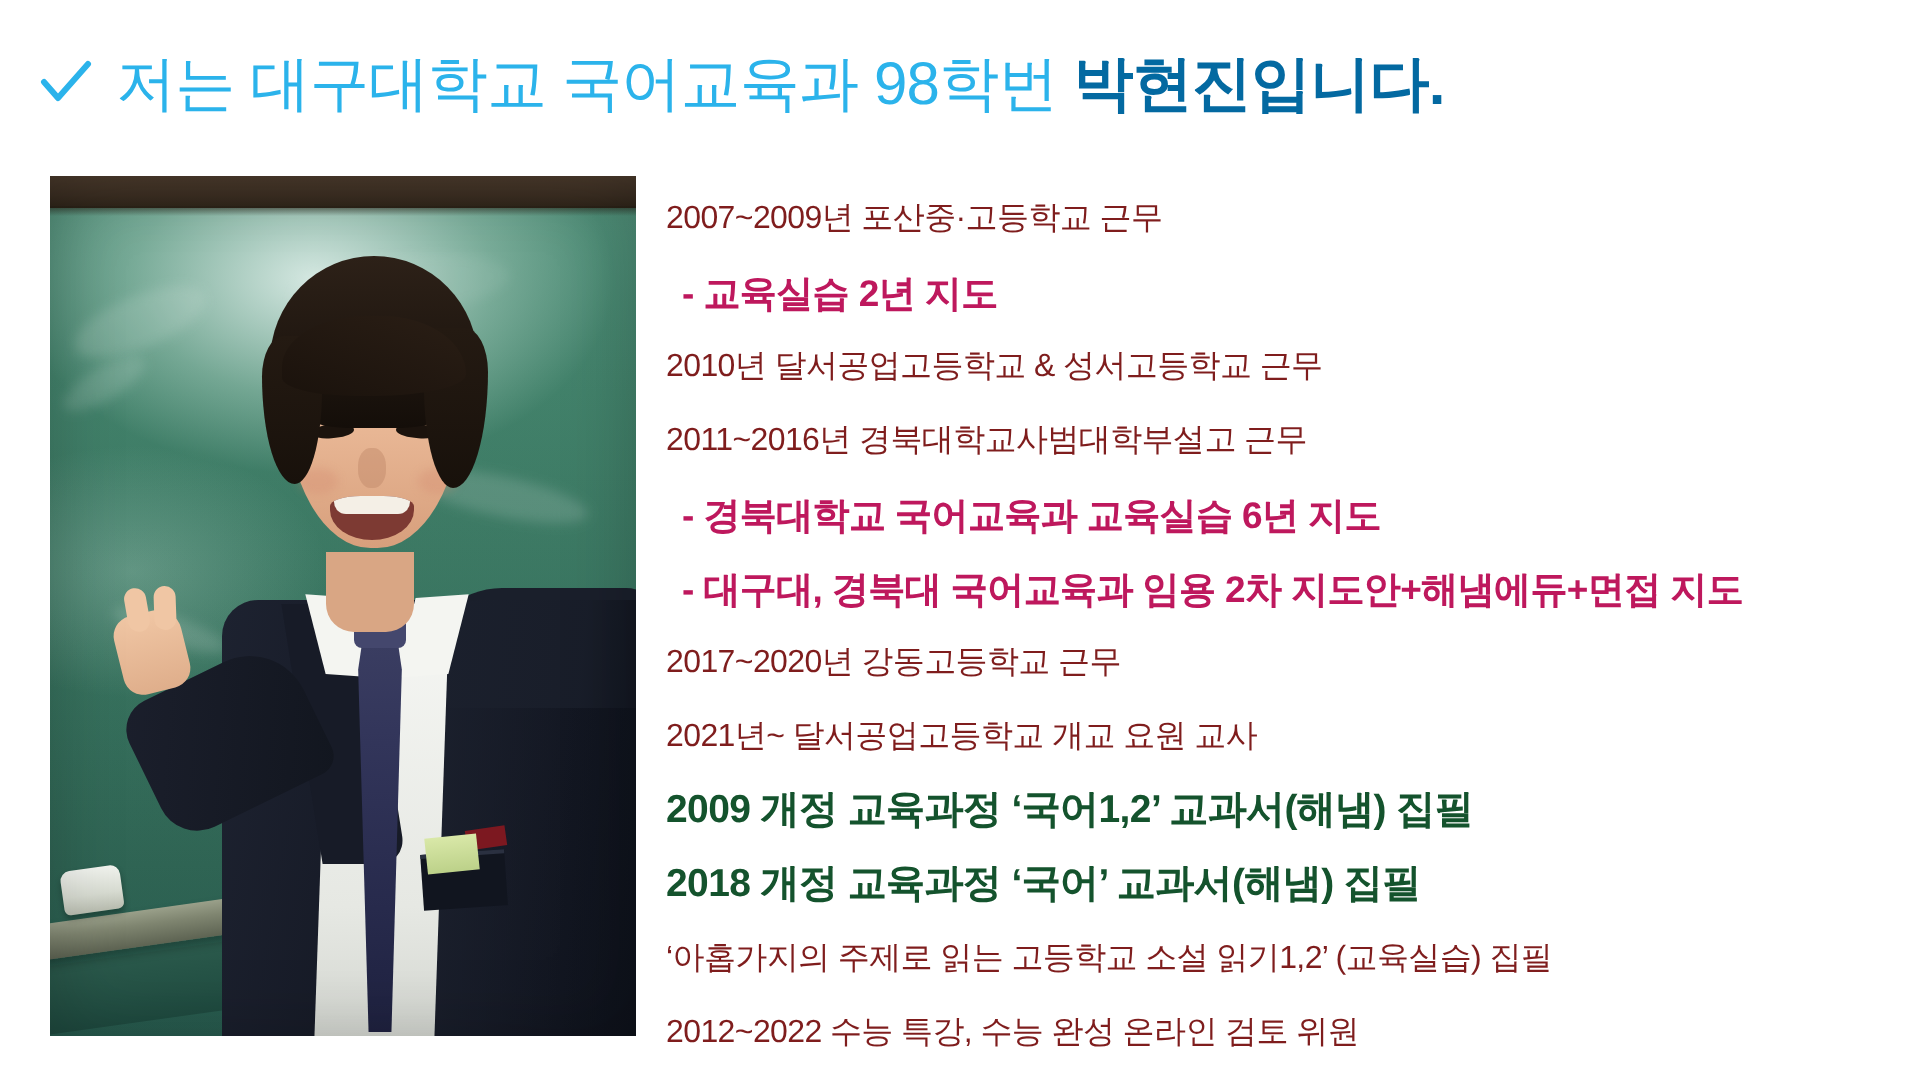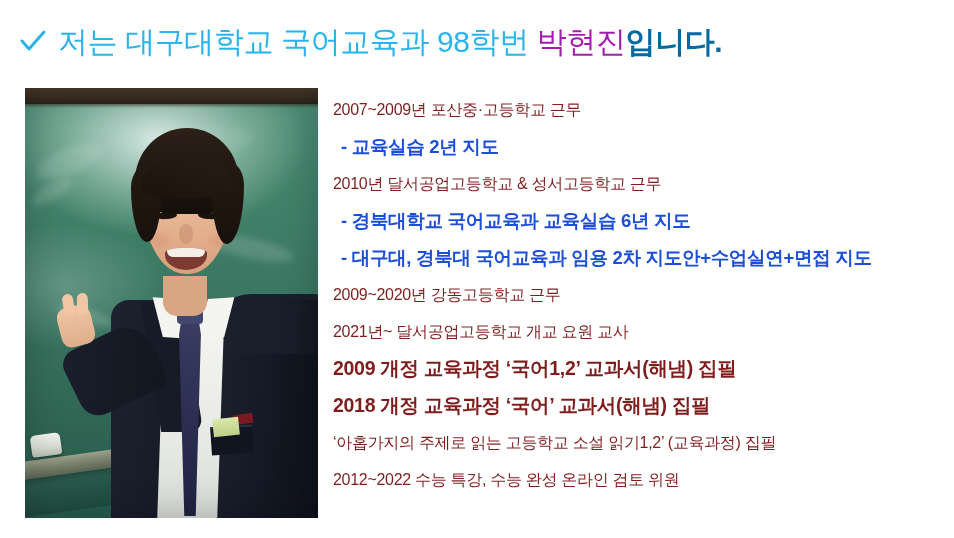"박현진" .title-text .seg-strong { color: #a21caf -> #0369a1; font-weight: 400 -> 700 }
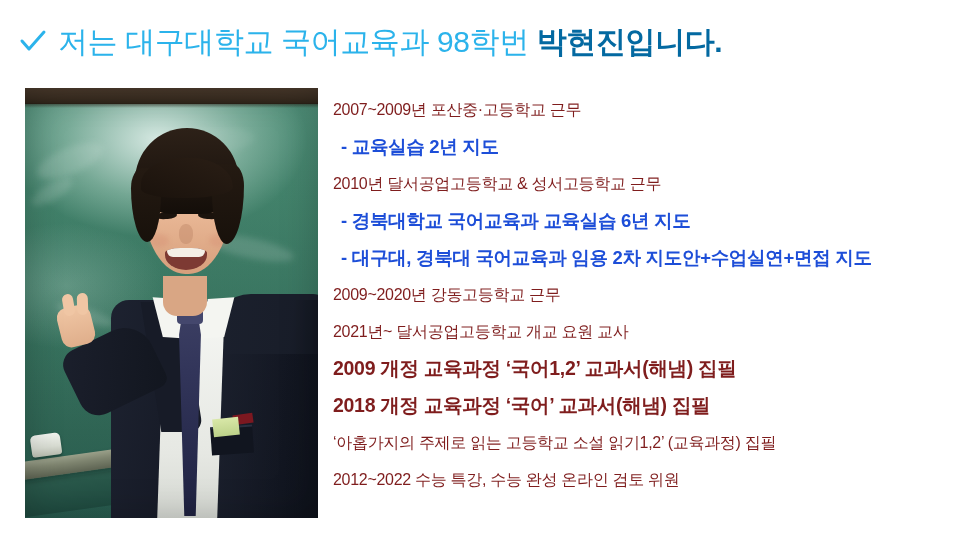"- 교육실습 2년 지도" .line.sub { color: #1d4ed8 -> #be185d }
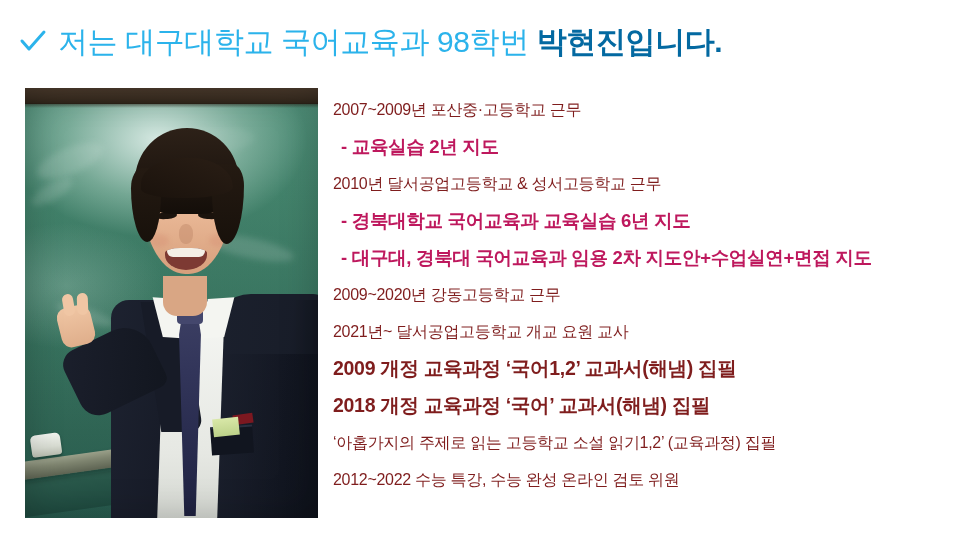"2011~2016년 경북대학교사범대학부설고 근무" div.line { html: none -> <div>2011~2016년 경북대학교사범대학부설고 근무</div> }
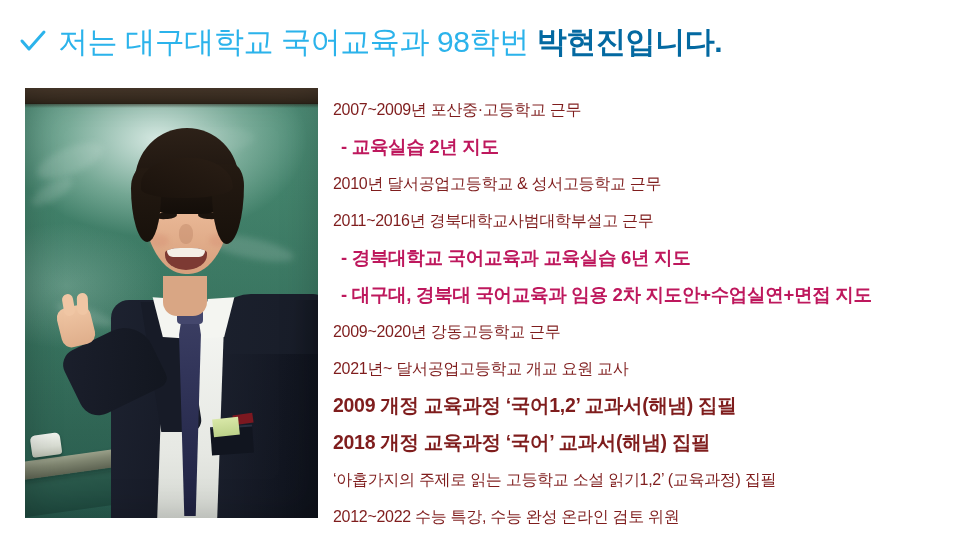"- 대구대, 경북대 국어교육과 임용" div.line { text: 지도안+수업실연+면접 -> 지도안+해냄에듀+면접 }
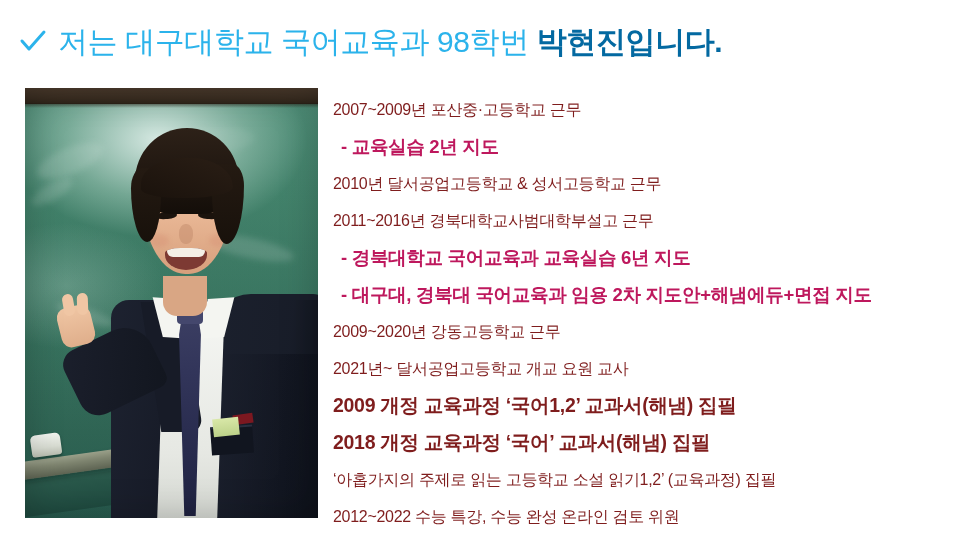"2009~2020년 강동고등학교 근무" div.line { text: 2009 -> 2017 }
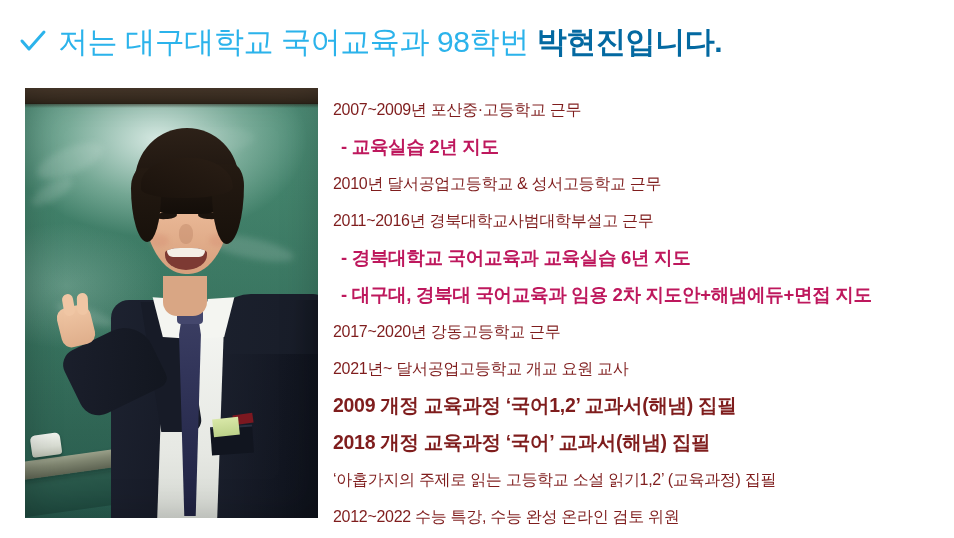"2009 개정 교육과정 ‘국어1,2’ 교과서(해냄)" .line.red { color: #7f1d1d -> #14532d }
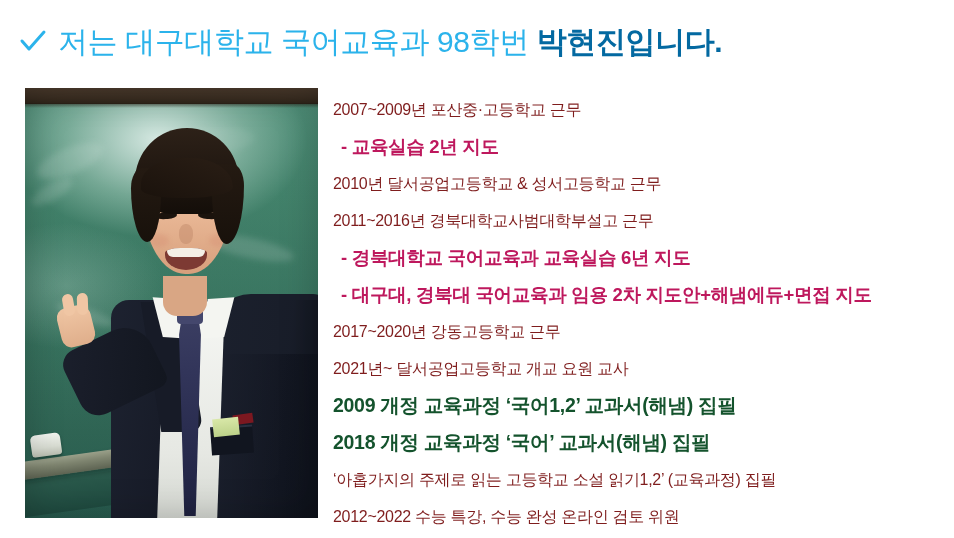"‘아홉가지의 주제로 읽는 고등학교 소설" div.line { text: 교육과정 -> 교육실습 }
